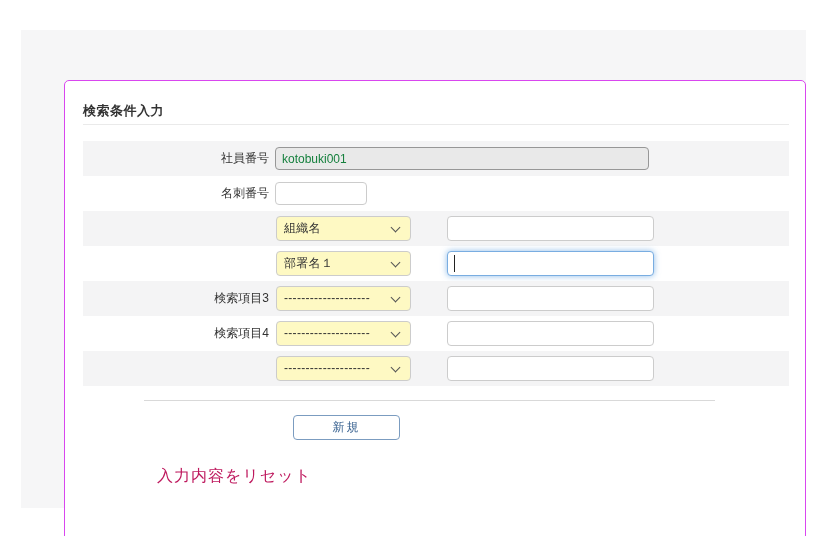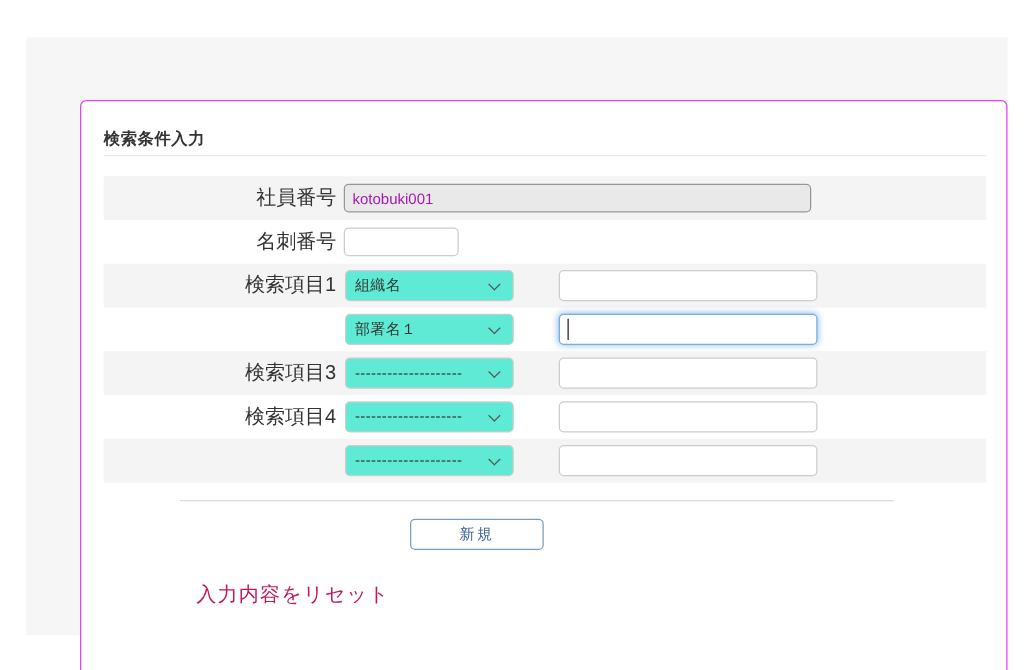"社員番号" .flabel { font-size: 16px -> 12px }
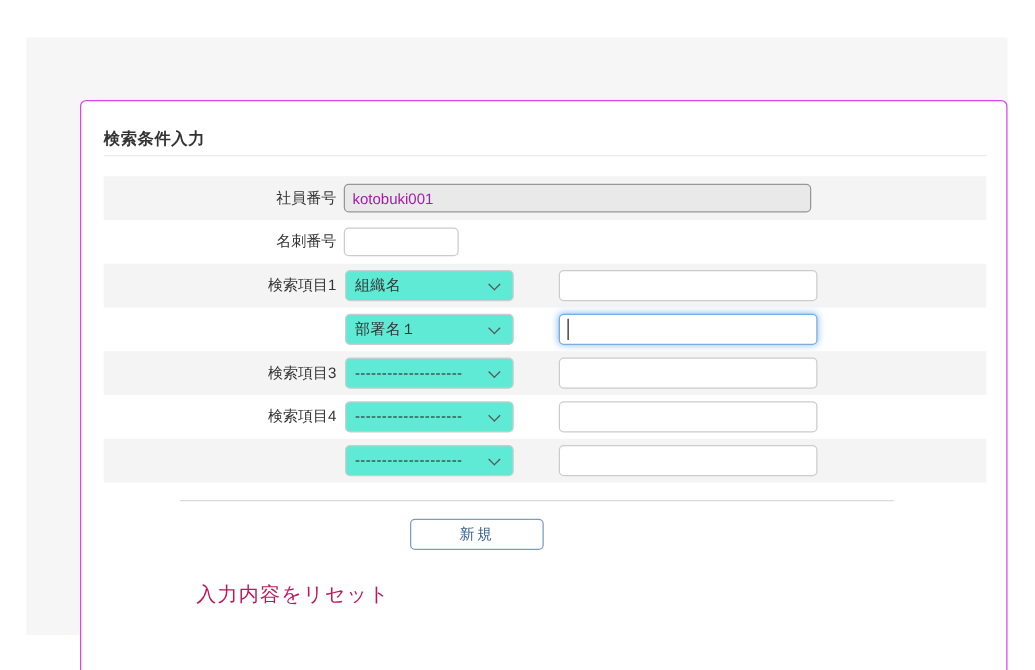"kotobuki001" .txt { color: #a21caf -> #15803d }
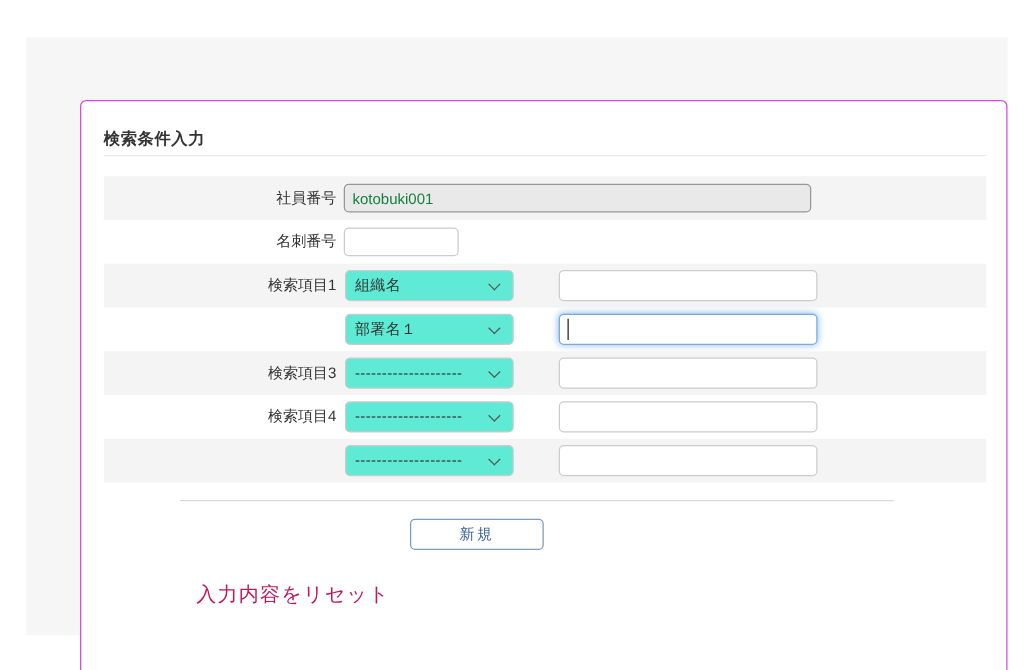"検索項目1" div.flabel { html: <div>検索項目1</div> -> none }
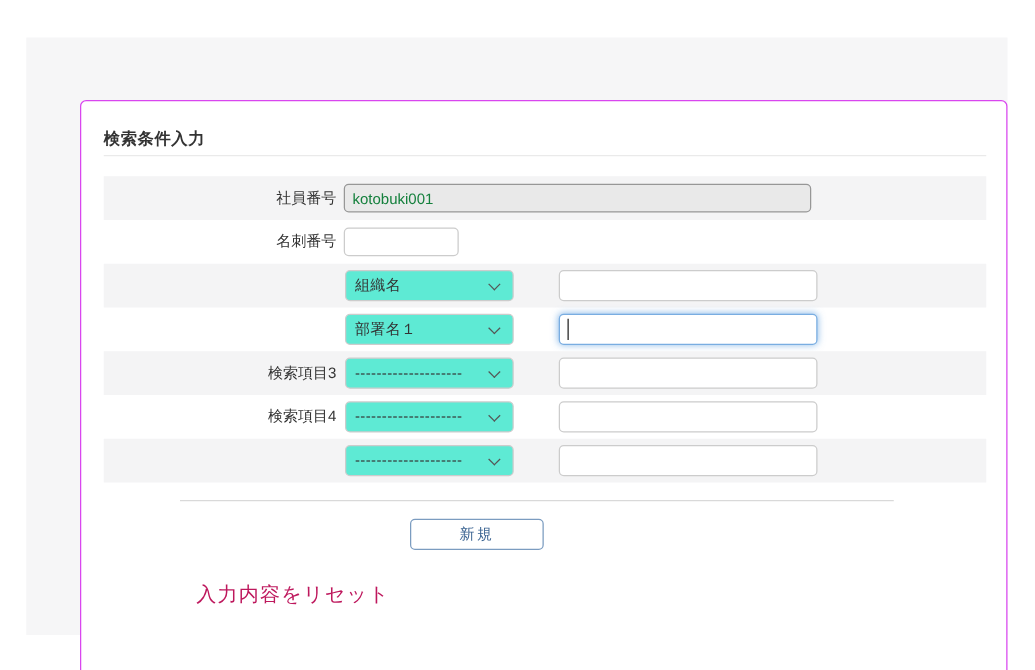"組織名" .select { background: #5eead4 -> #fef9c3 }
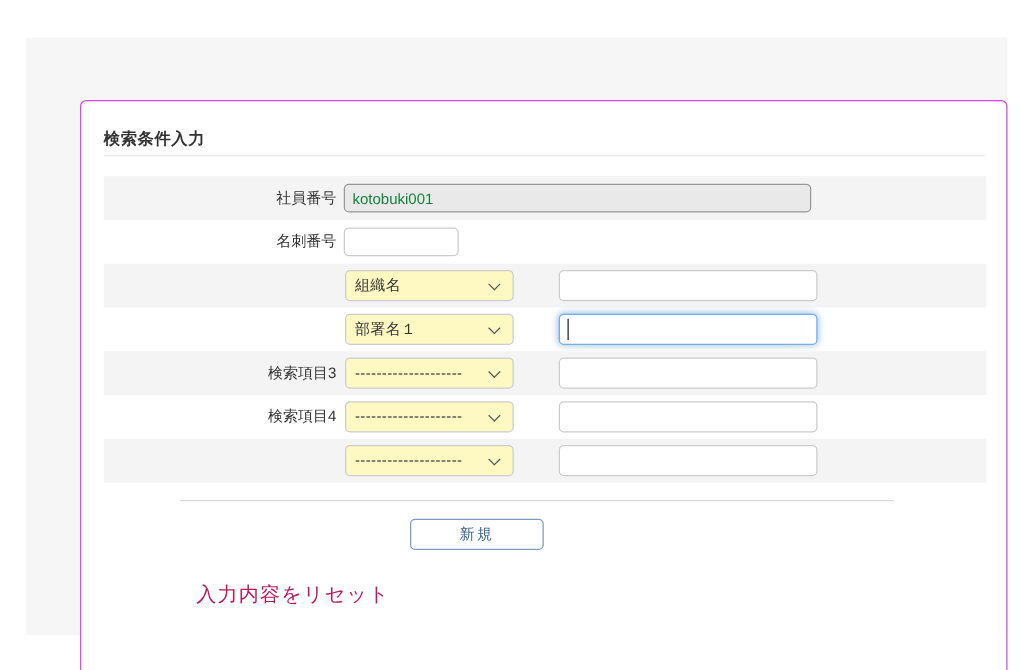"新規" .btn-new { left: 263px -> 228px }
